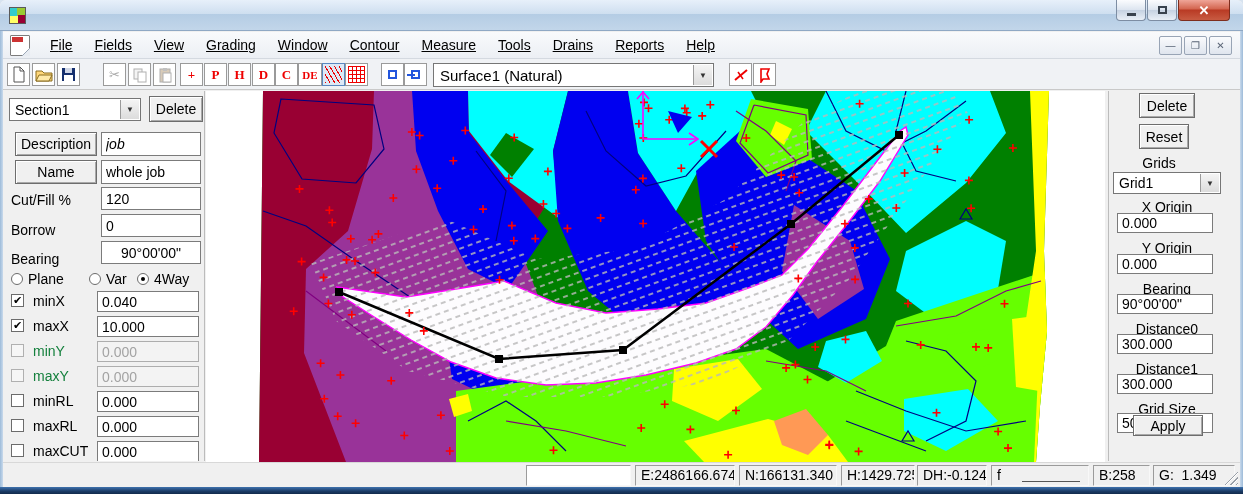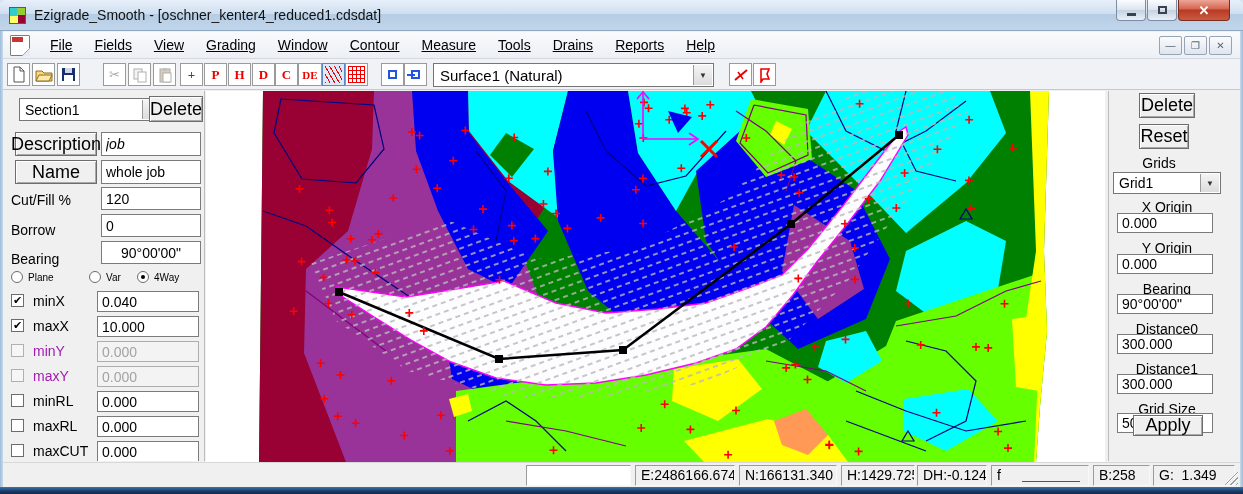"Ezigrade_Smooth -" div { html: <div>Ezigrade_Smooth - [oschner_kenter4_reduced1.cdsdat]</div> -> none }
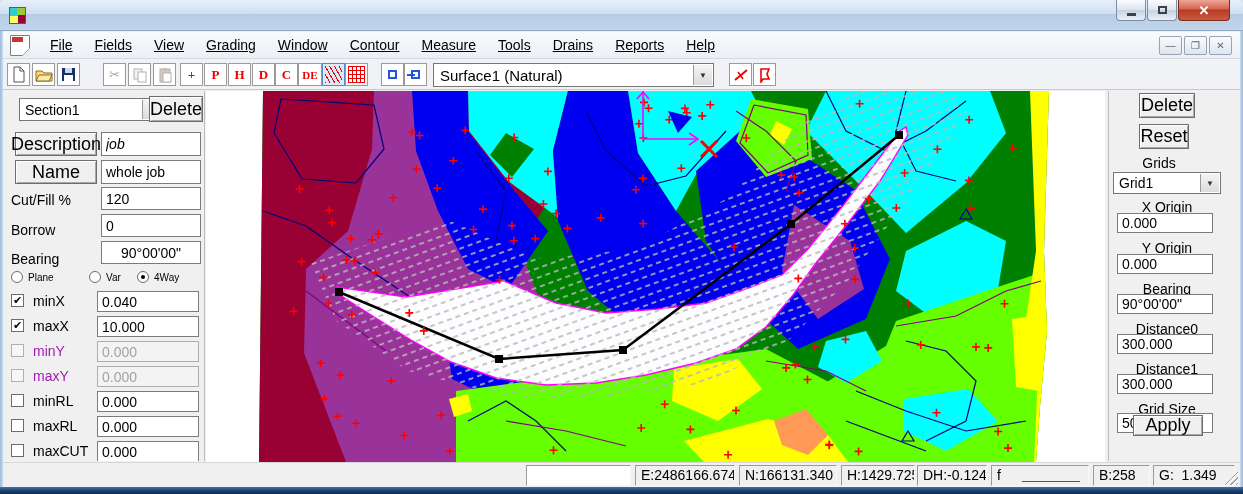"Section1" div.combo { left: 16px -> 6px; width: 144px -> 132px }
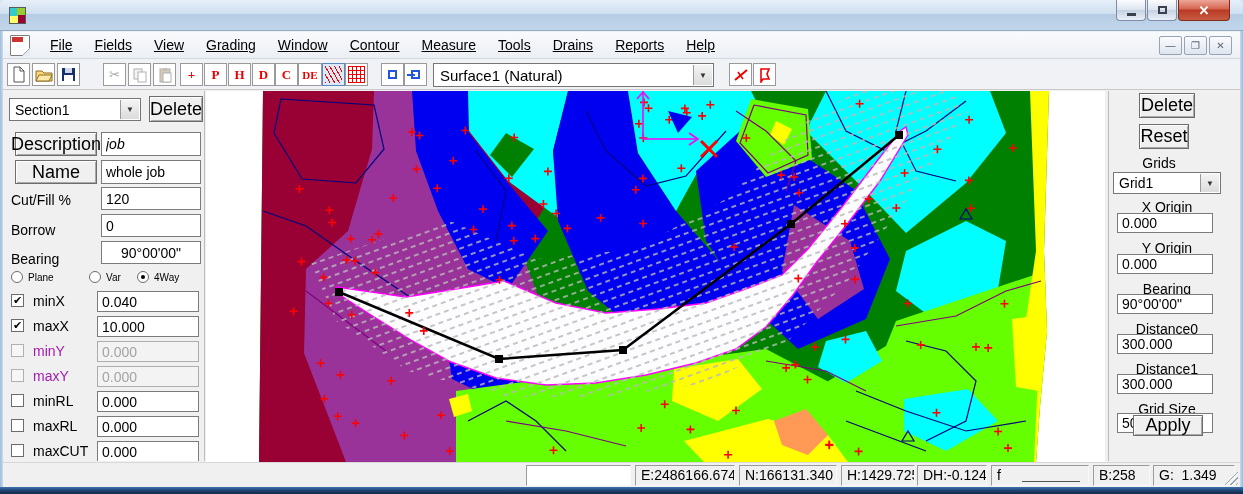"Delete" .btn3d { font-size: 18px -> 14px }
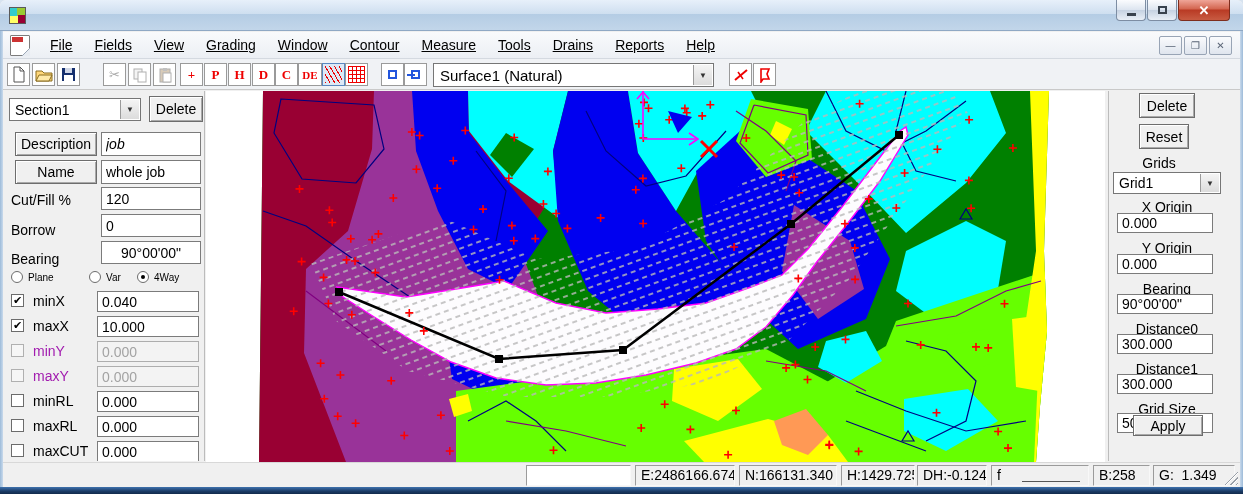"Plane" .radio { font-size: 10px -> 14px }
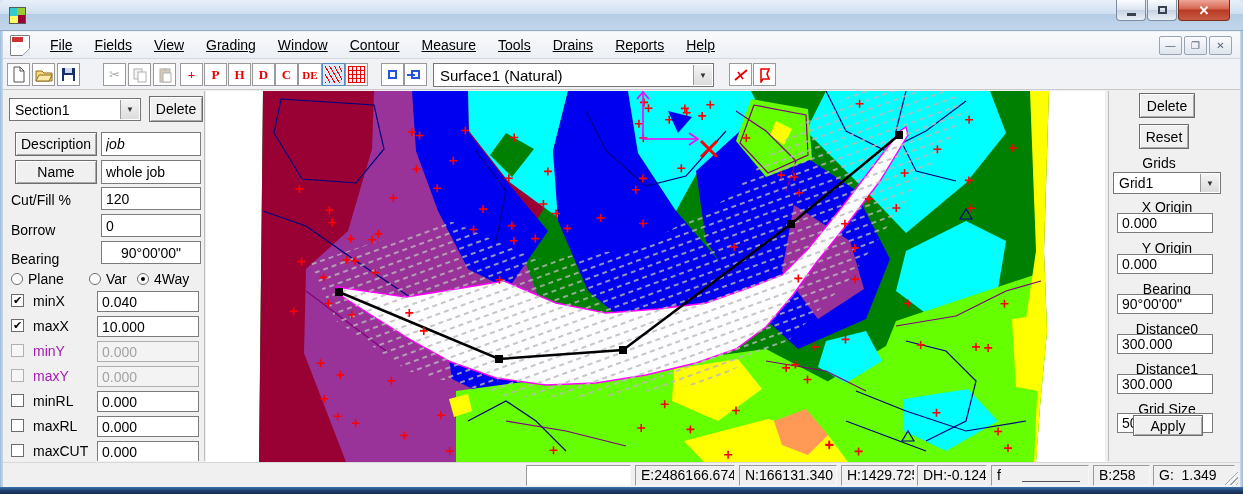"minY" .lp-row.disabled .cb-label { color: #a21caf -> #15803d }
